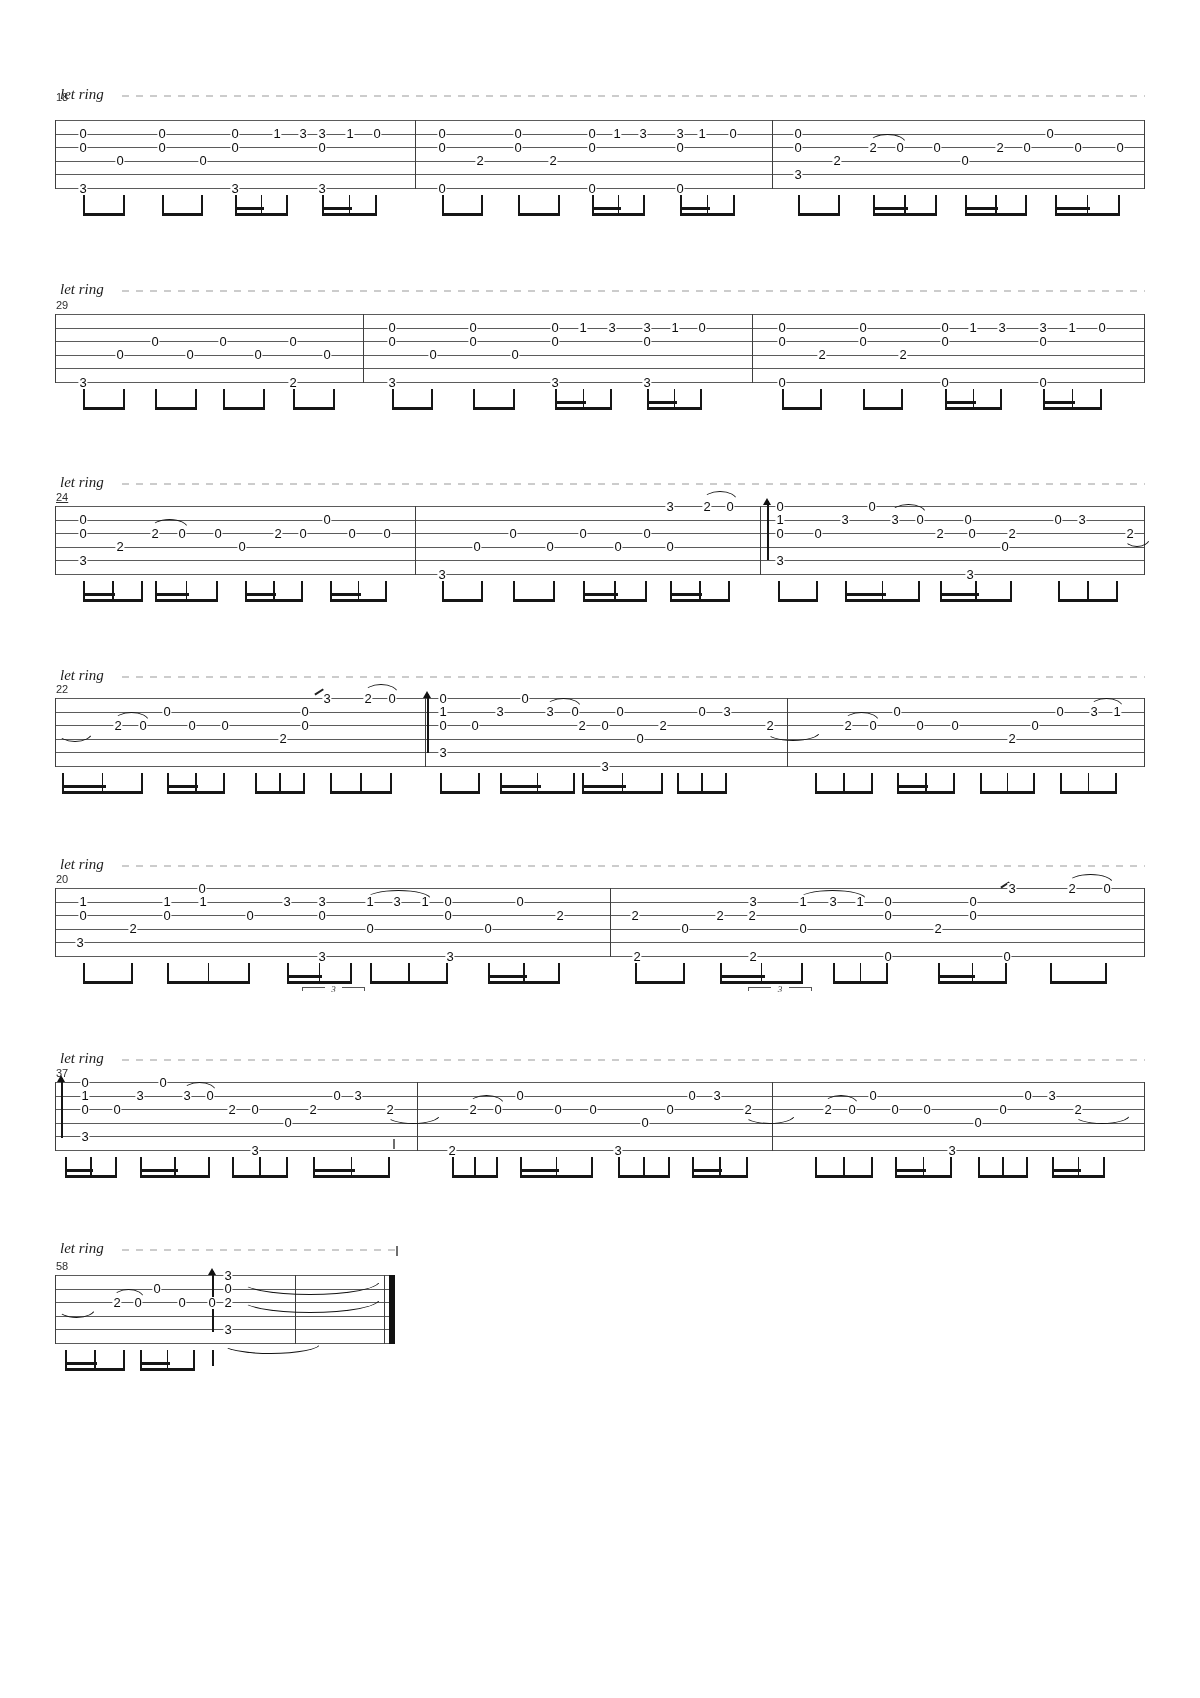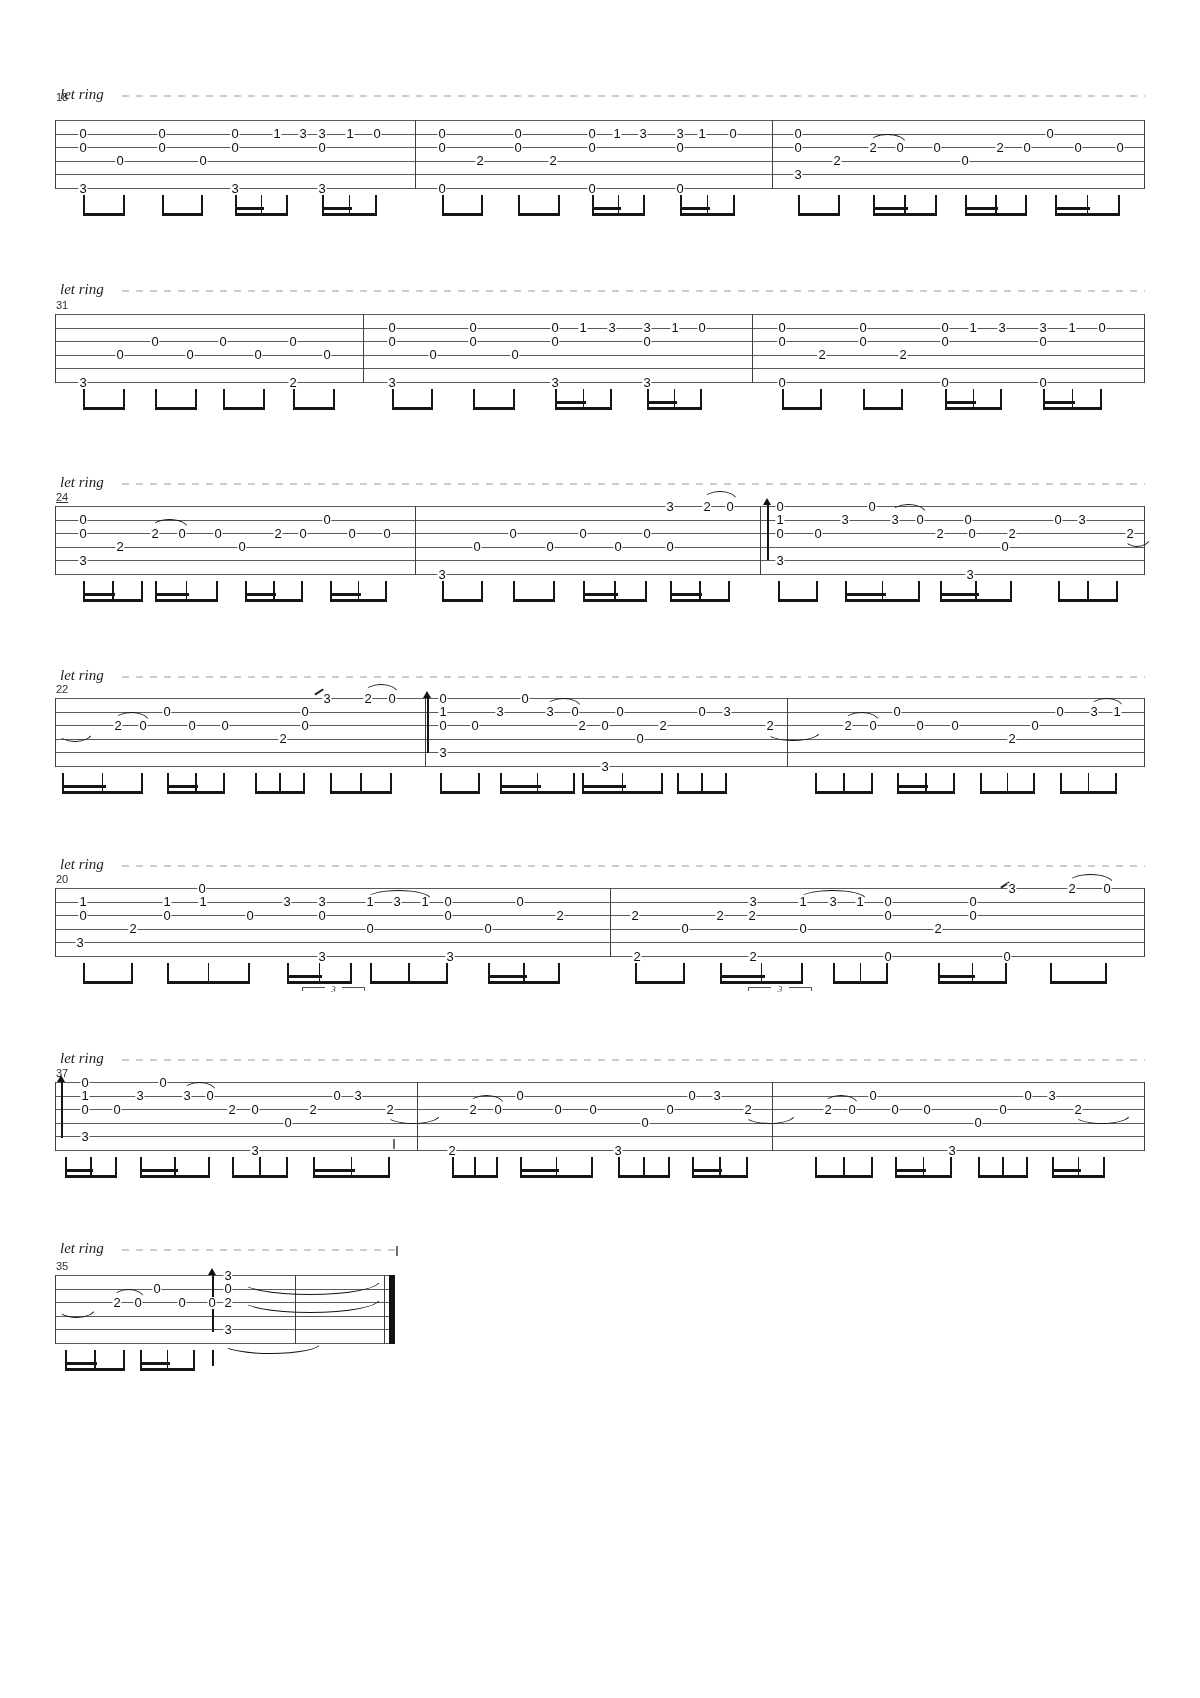"31" div.num { text: 31 -> 29 }
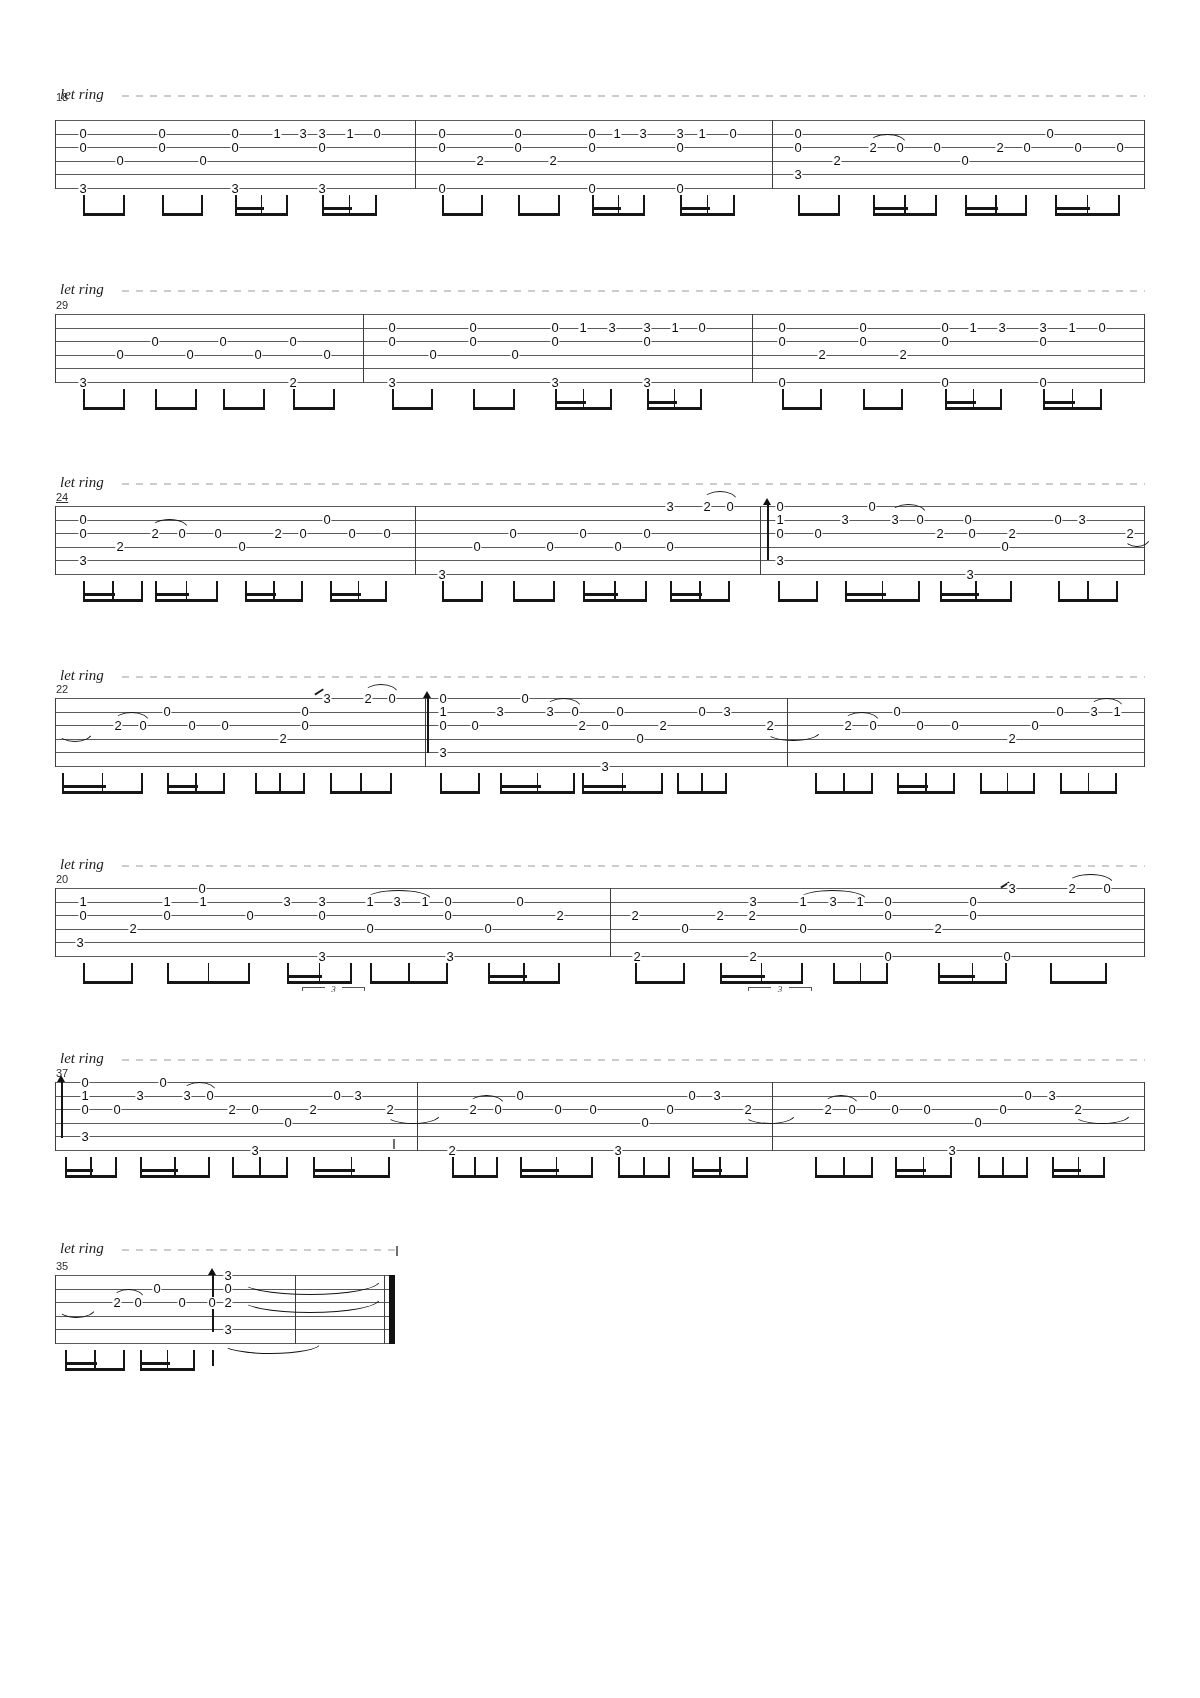"35" div.num { text: 35 -> 58 }
